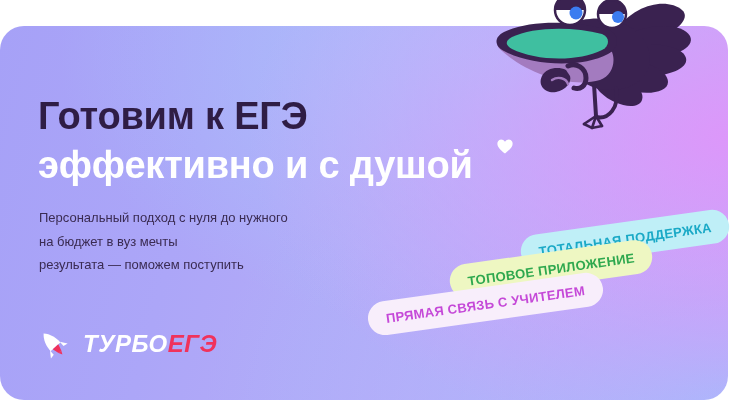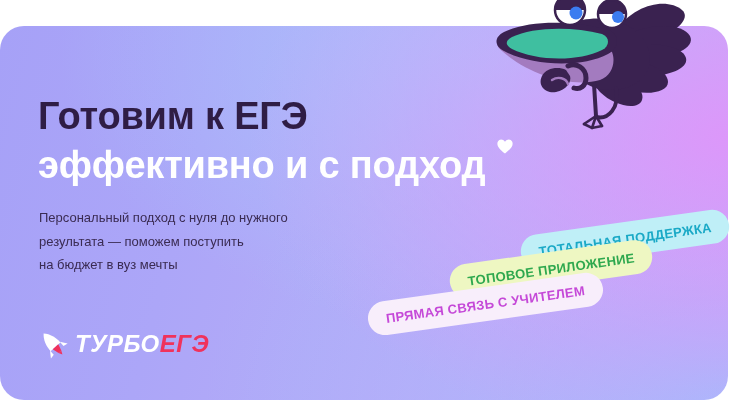"эффективно и с подход" div.h-line { text: подход -> душой }
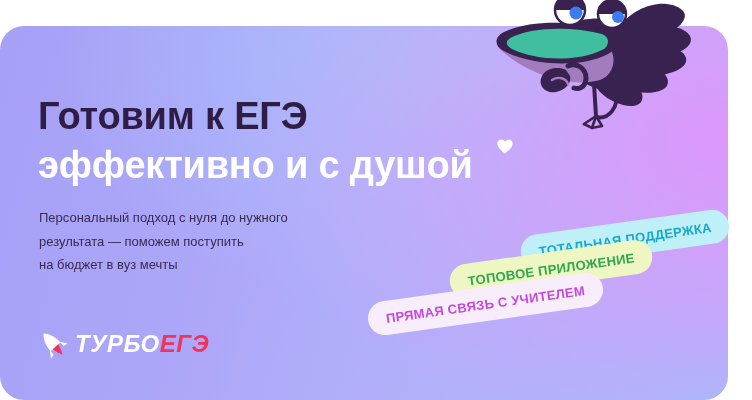"результата — поможем поступить" div { order: before "на бюджет в вуз мечты" -> after "на бюджет в вуз мечты" }
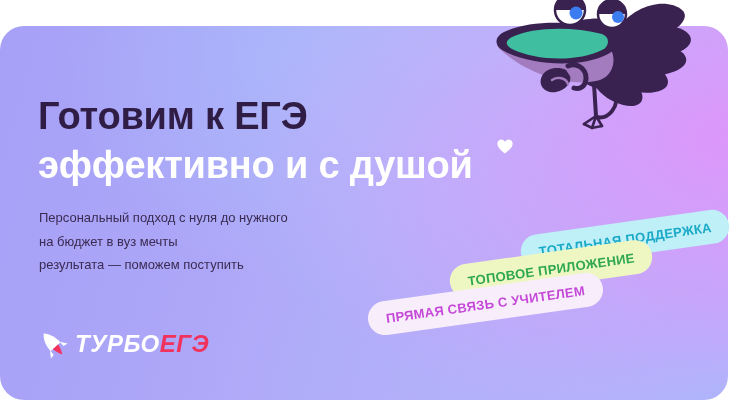"ТУРБОЕГЭ" .logo { gap: 7px -> 15px }
